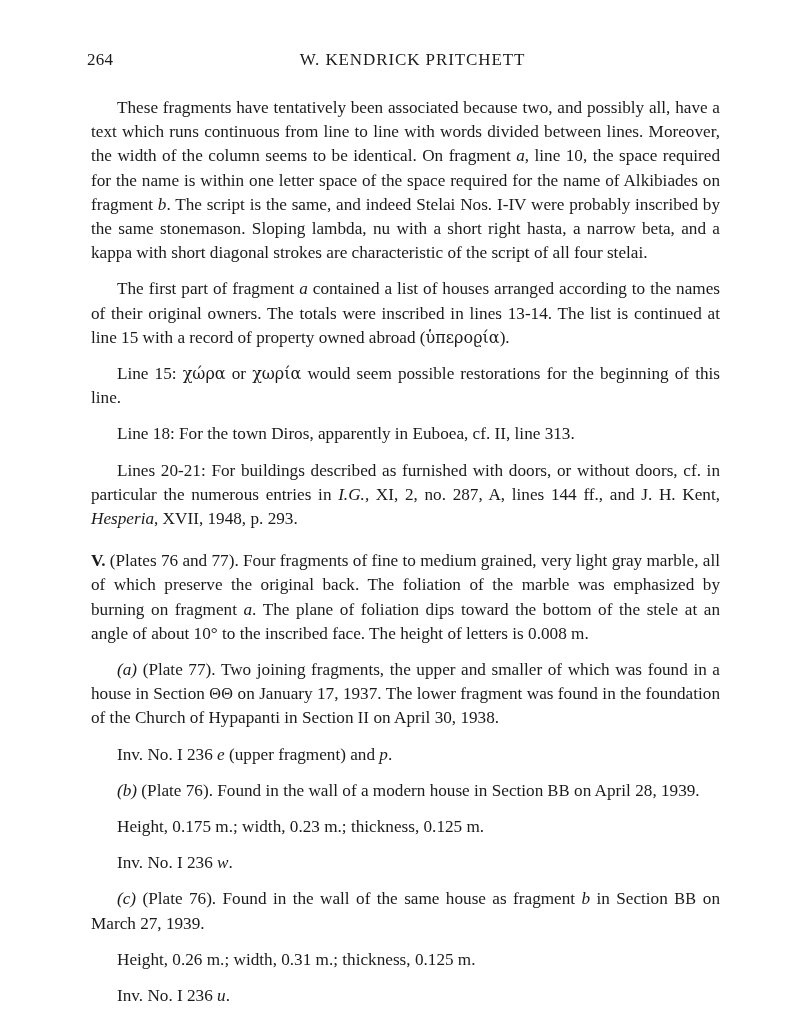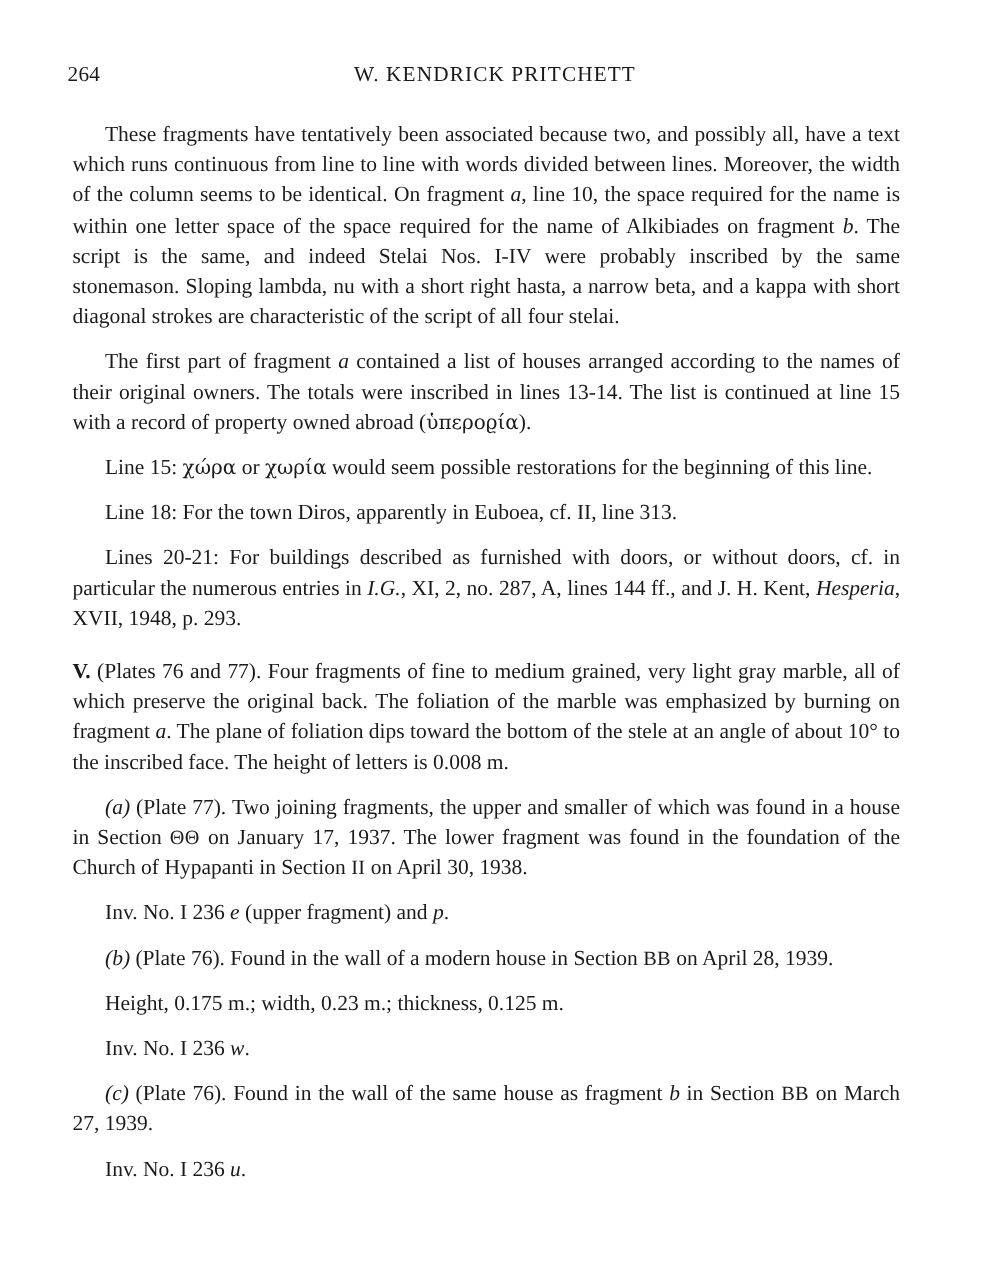"264" .page { padding: 50px 58px 0 46px -> 50px 58px 0 79px }
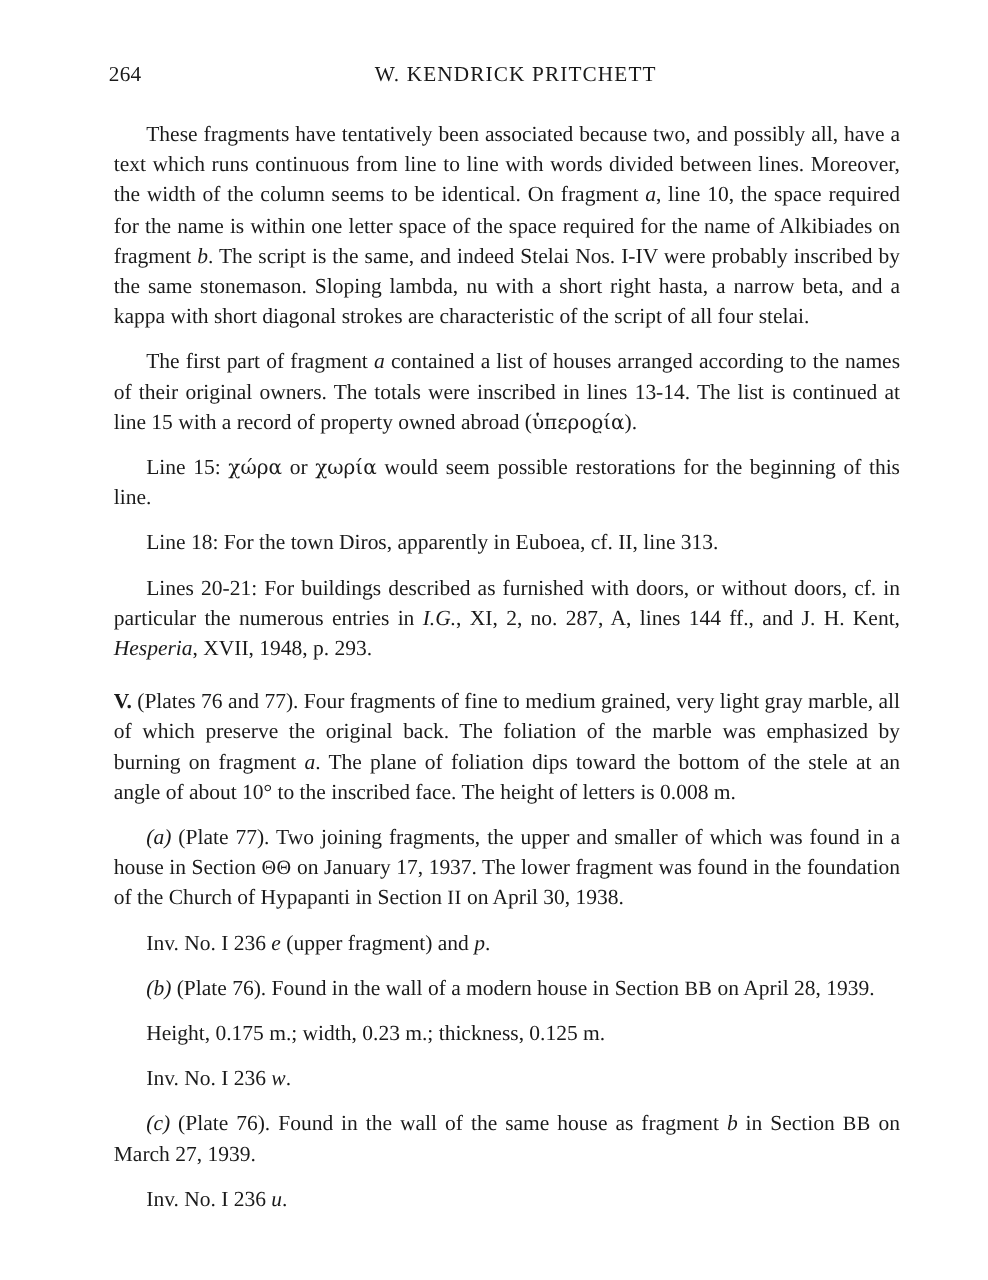"Height, 0.26 m.; width, 0.31" p.indent { html: none -> <p>Height, 0.26 m.; width, 0.31 m.; thickness, 0.125 m.</p> }
